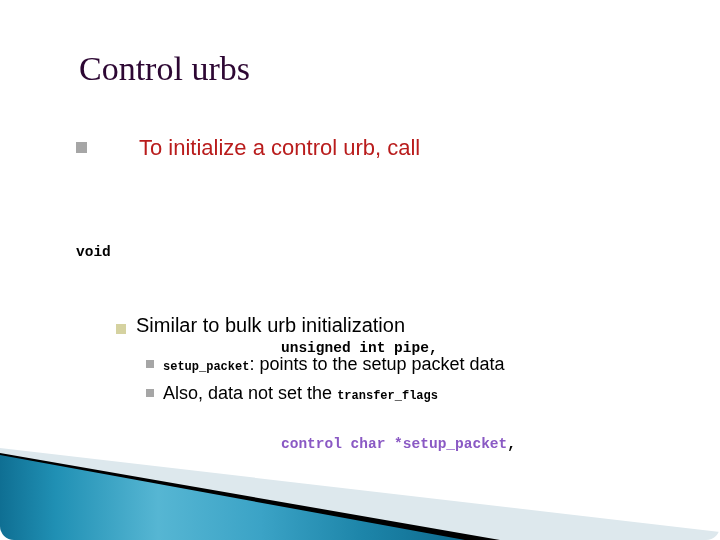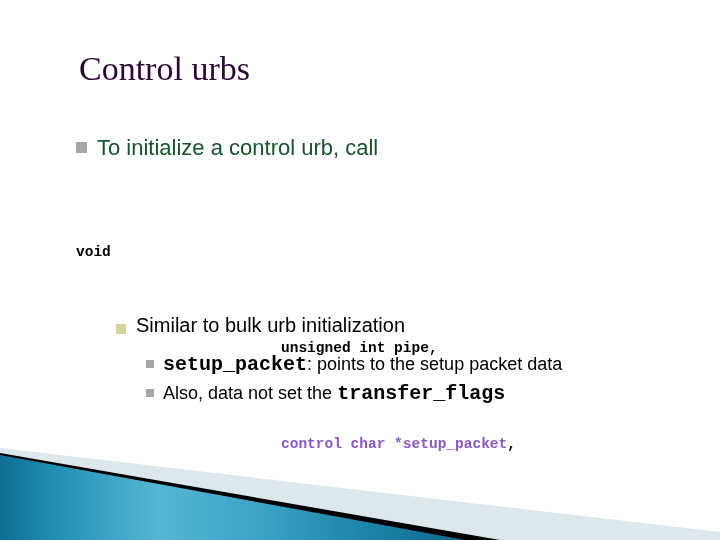"Control urbs" #slide { border-radius: none -> 14px }
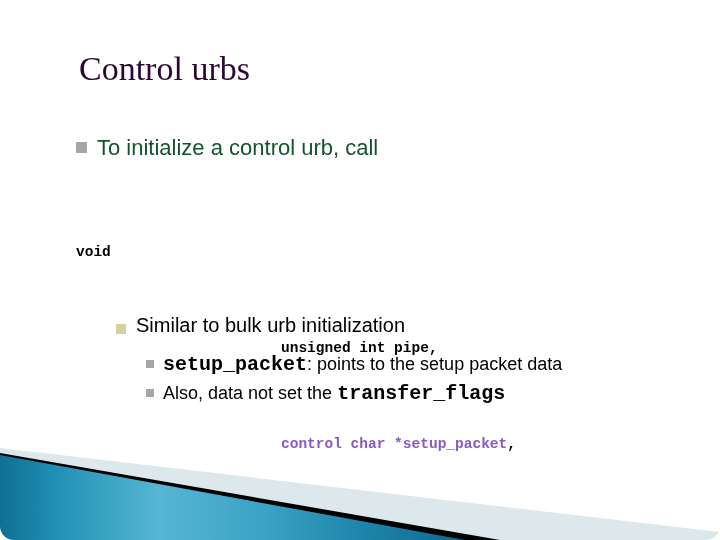"To initialize a control urb," .lvl1 .txt { color: #14532d -> #b91c1c; margin-left: none -> 42px }
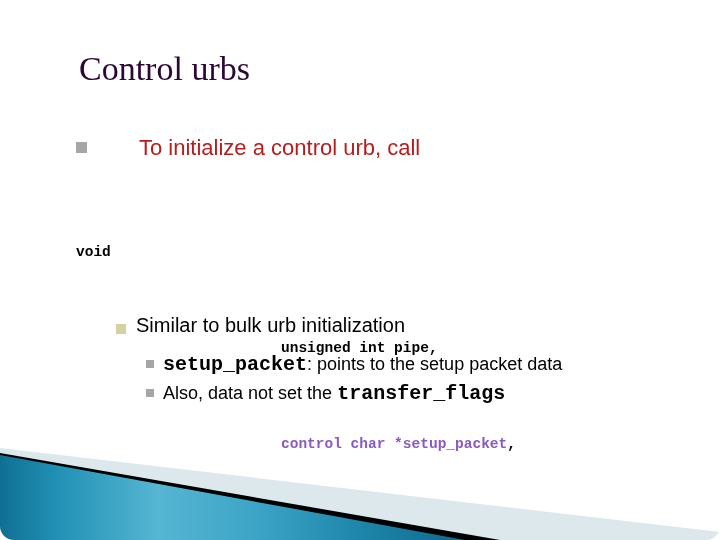"setup_packet" .mono { font-size: 20px -> 12px }
